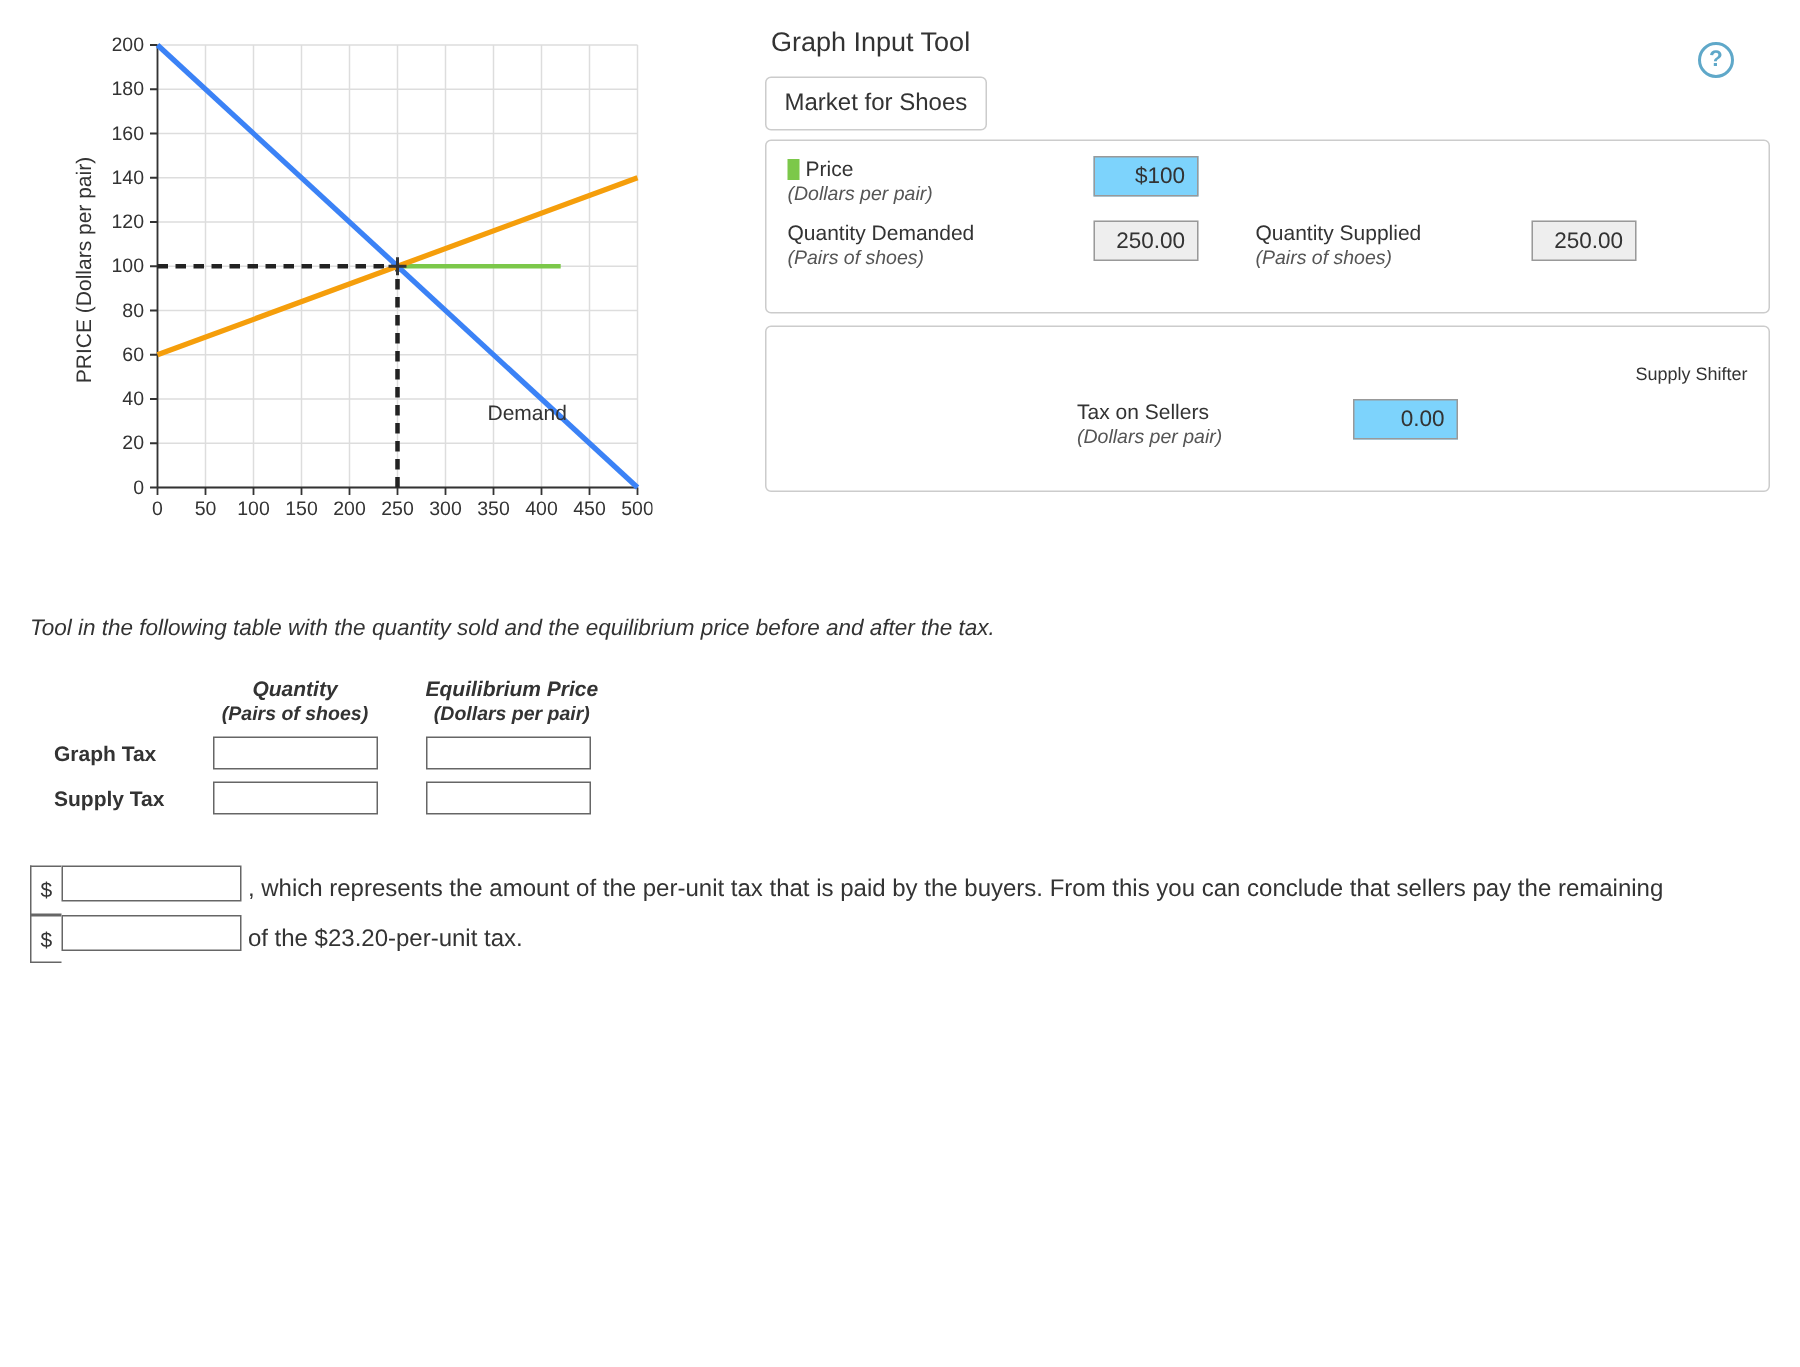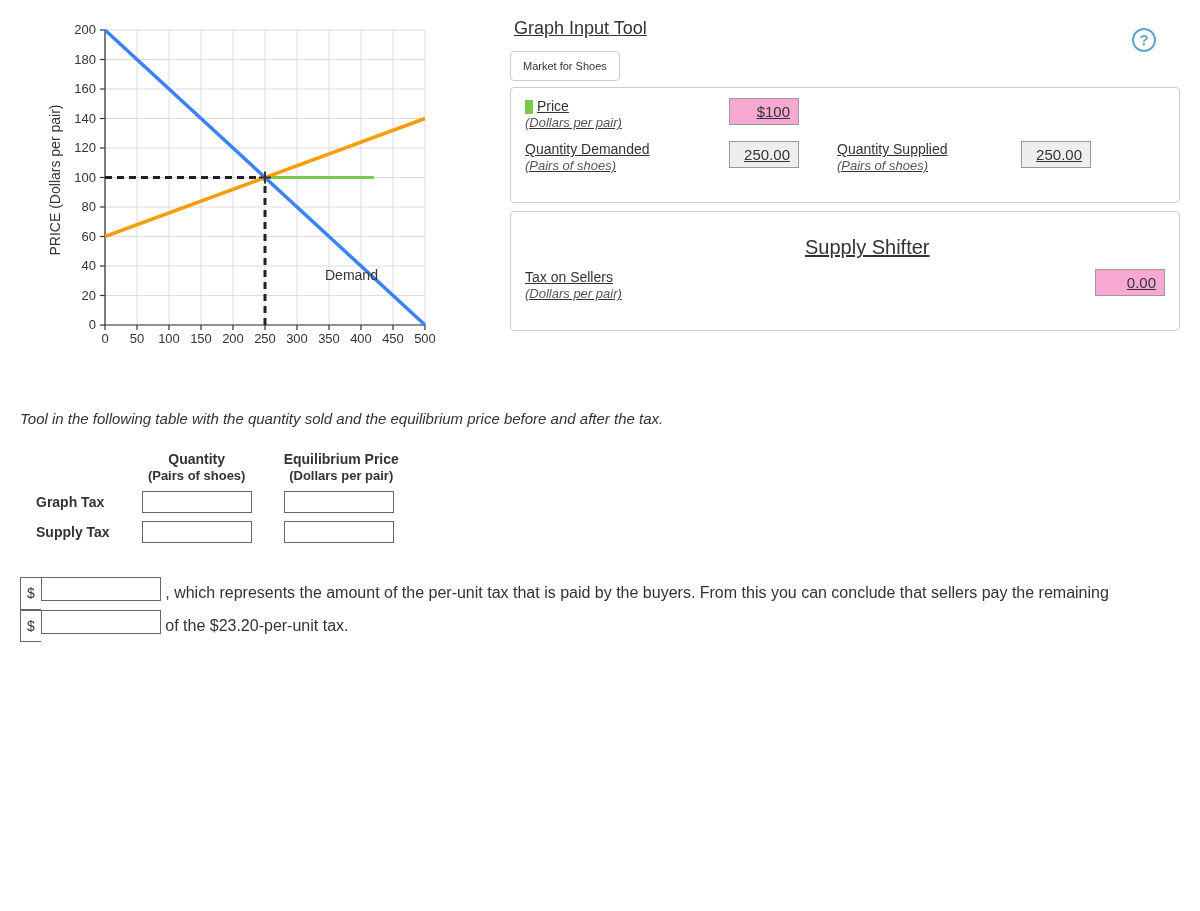"Graph Input Tool" .input-tool { text-decoration: underline -> none }
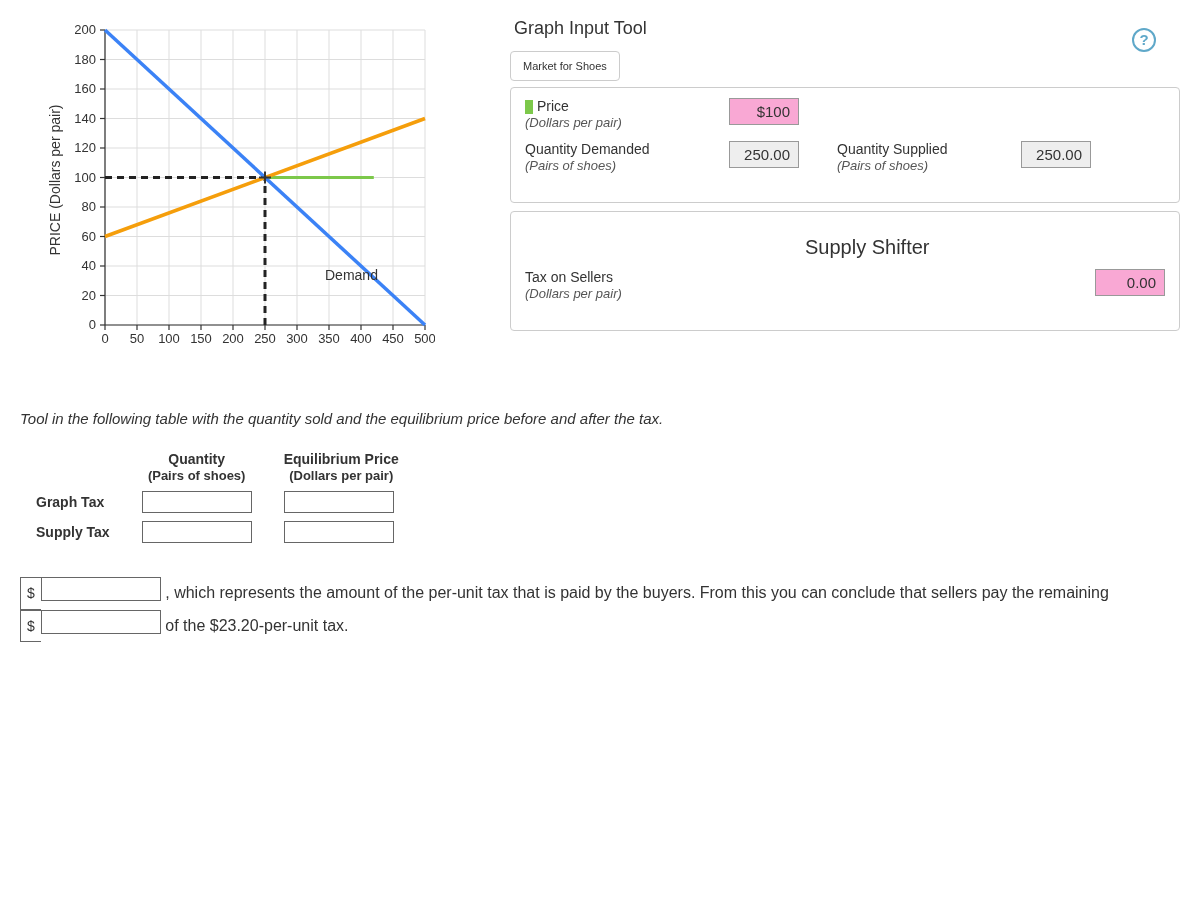"Market for Shoes" .tool-subheader { font-size: 11px -> 16px }
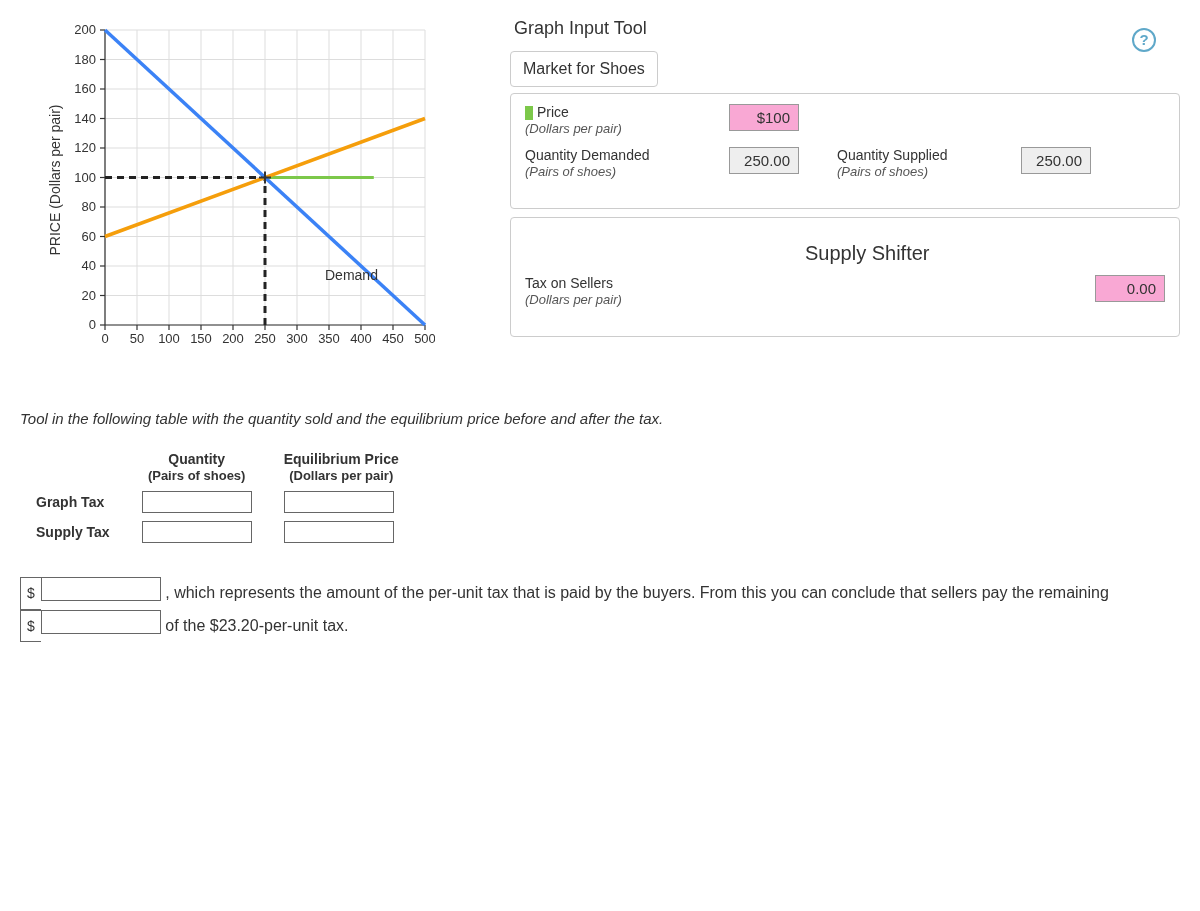"$100" .val-box { background: #f9a8d4 -> #7dd3fc }
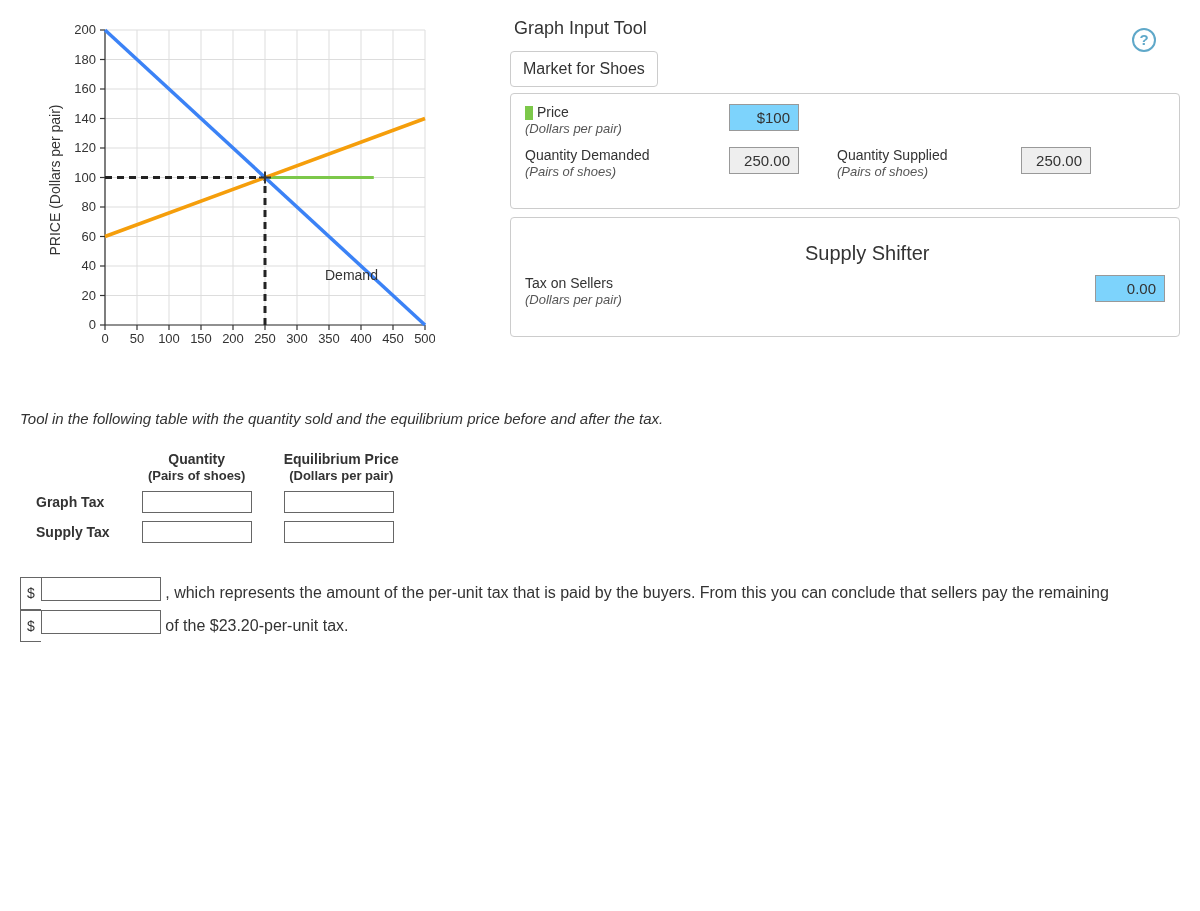"Supply Shifter" .section-title { font-size: 20px -> 12px; text-align: none -> right }
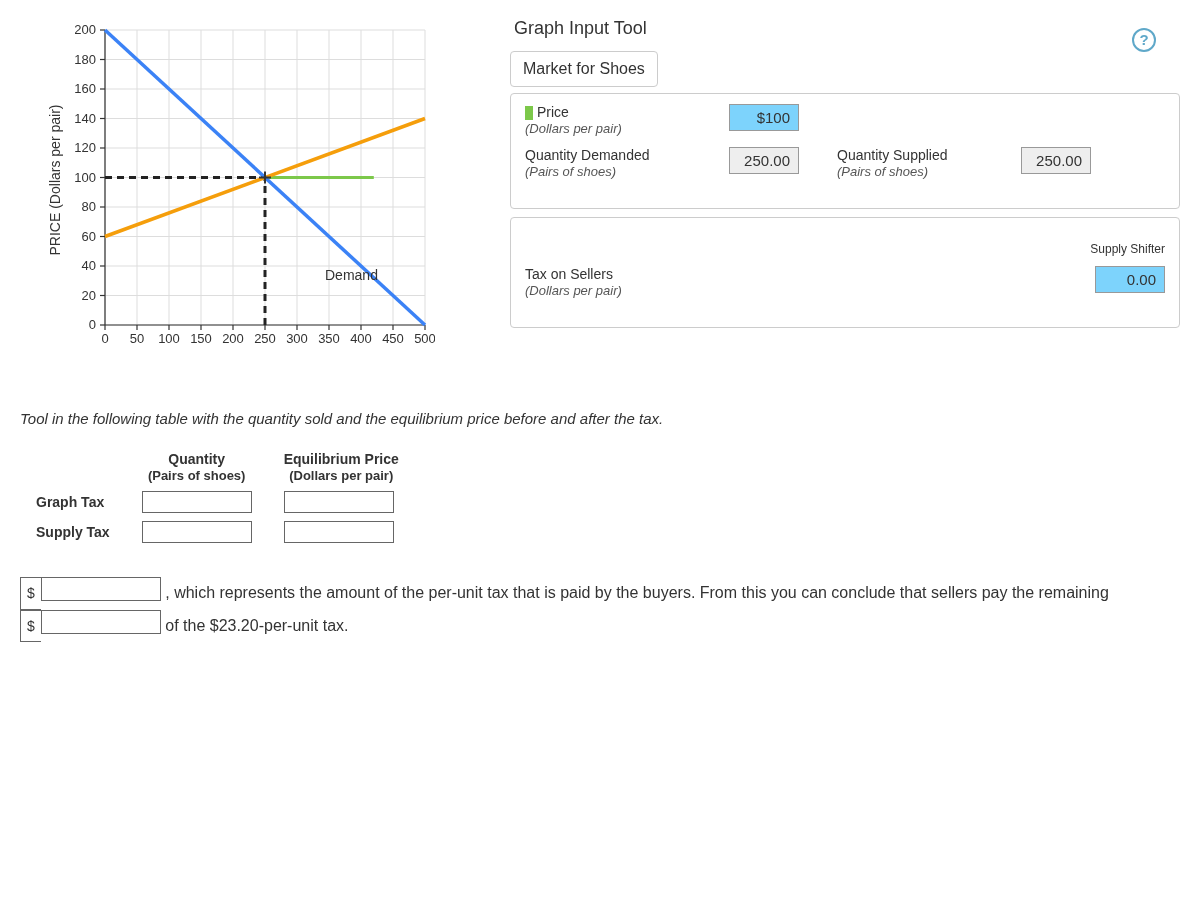"Tax on Sellers" div.field-row { justify-content: space-between -> center }
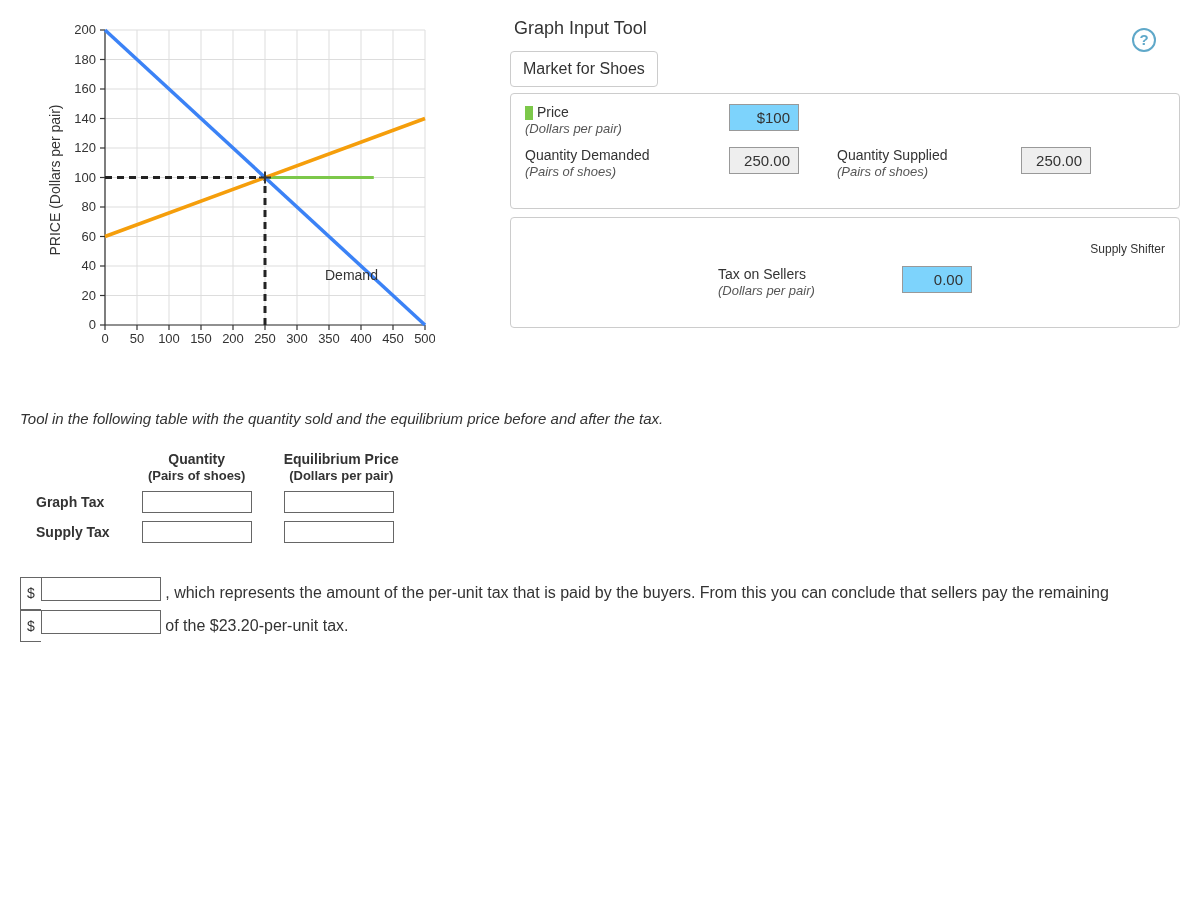"Quantity" table.ans th { font-style: none -> italic }
